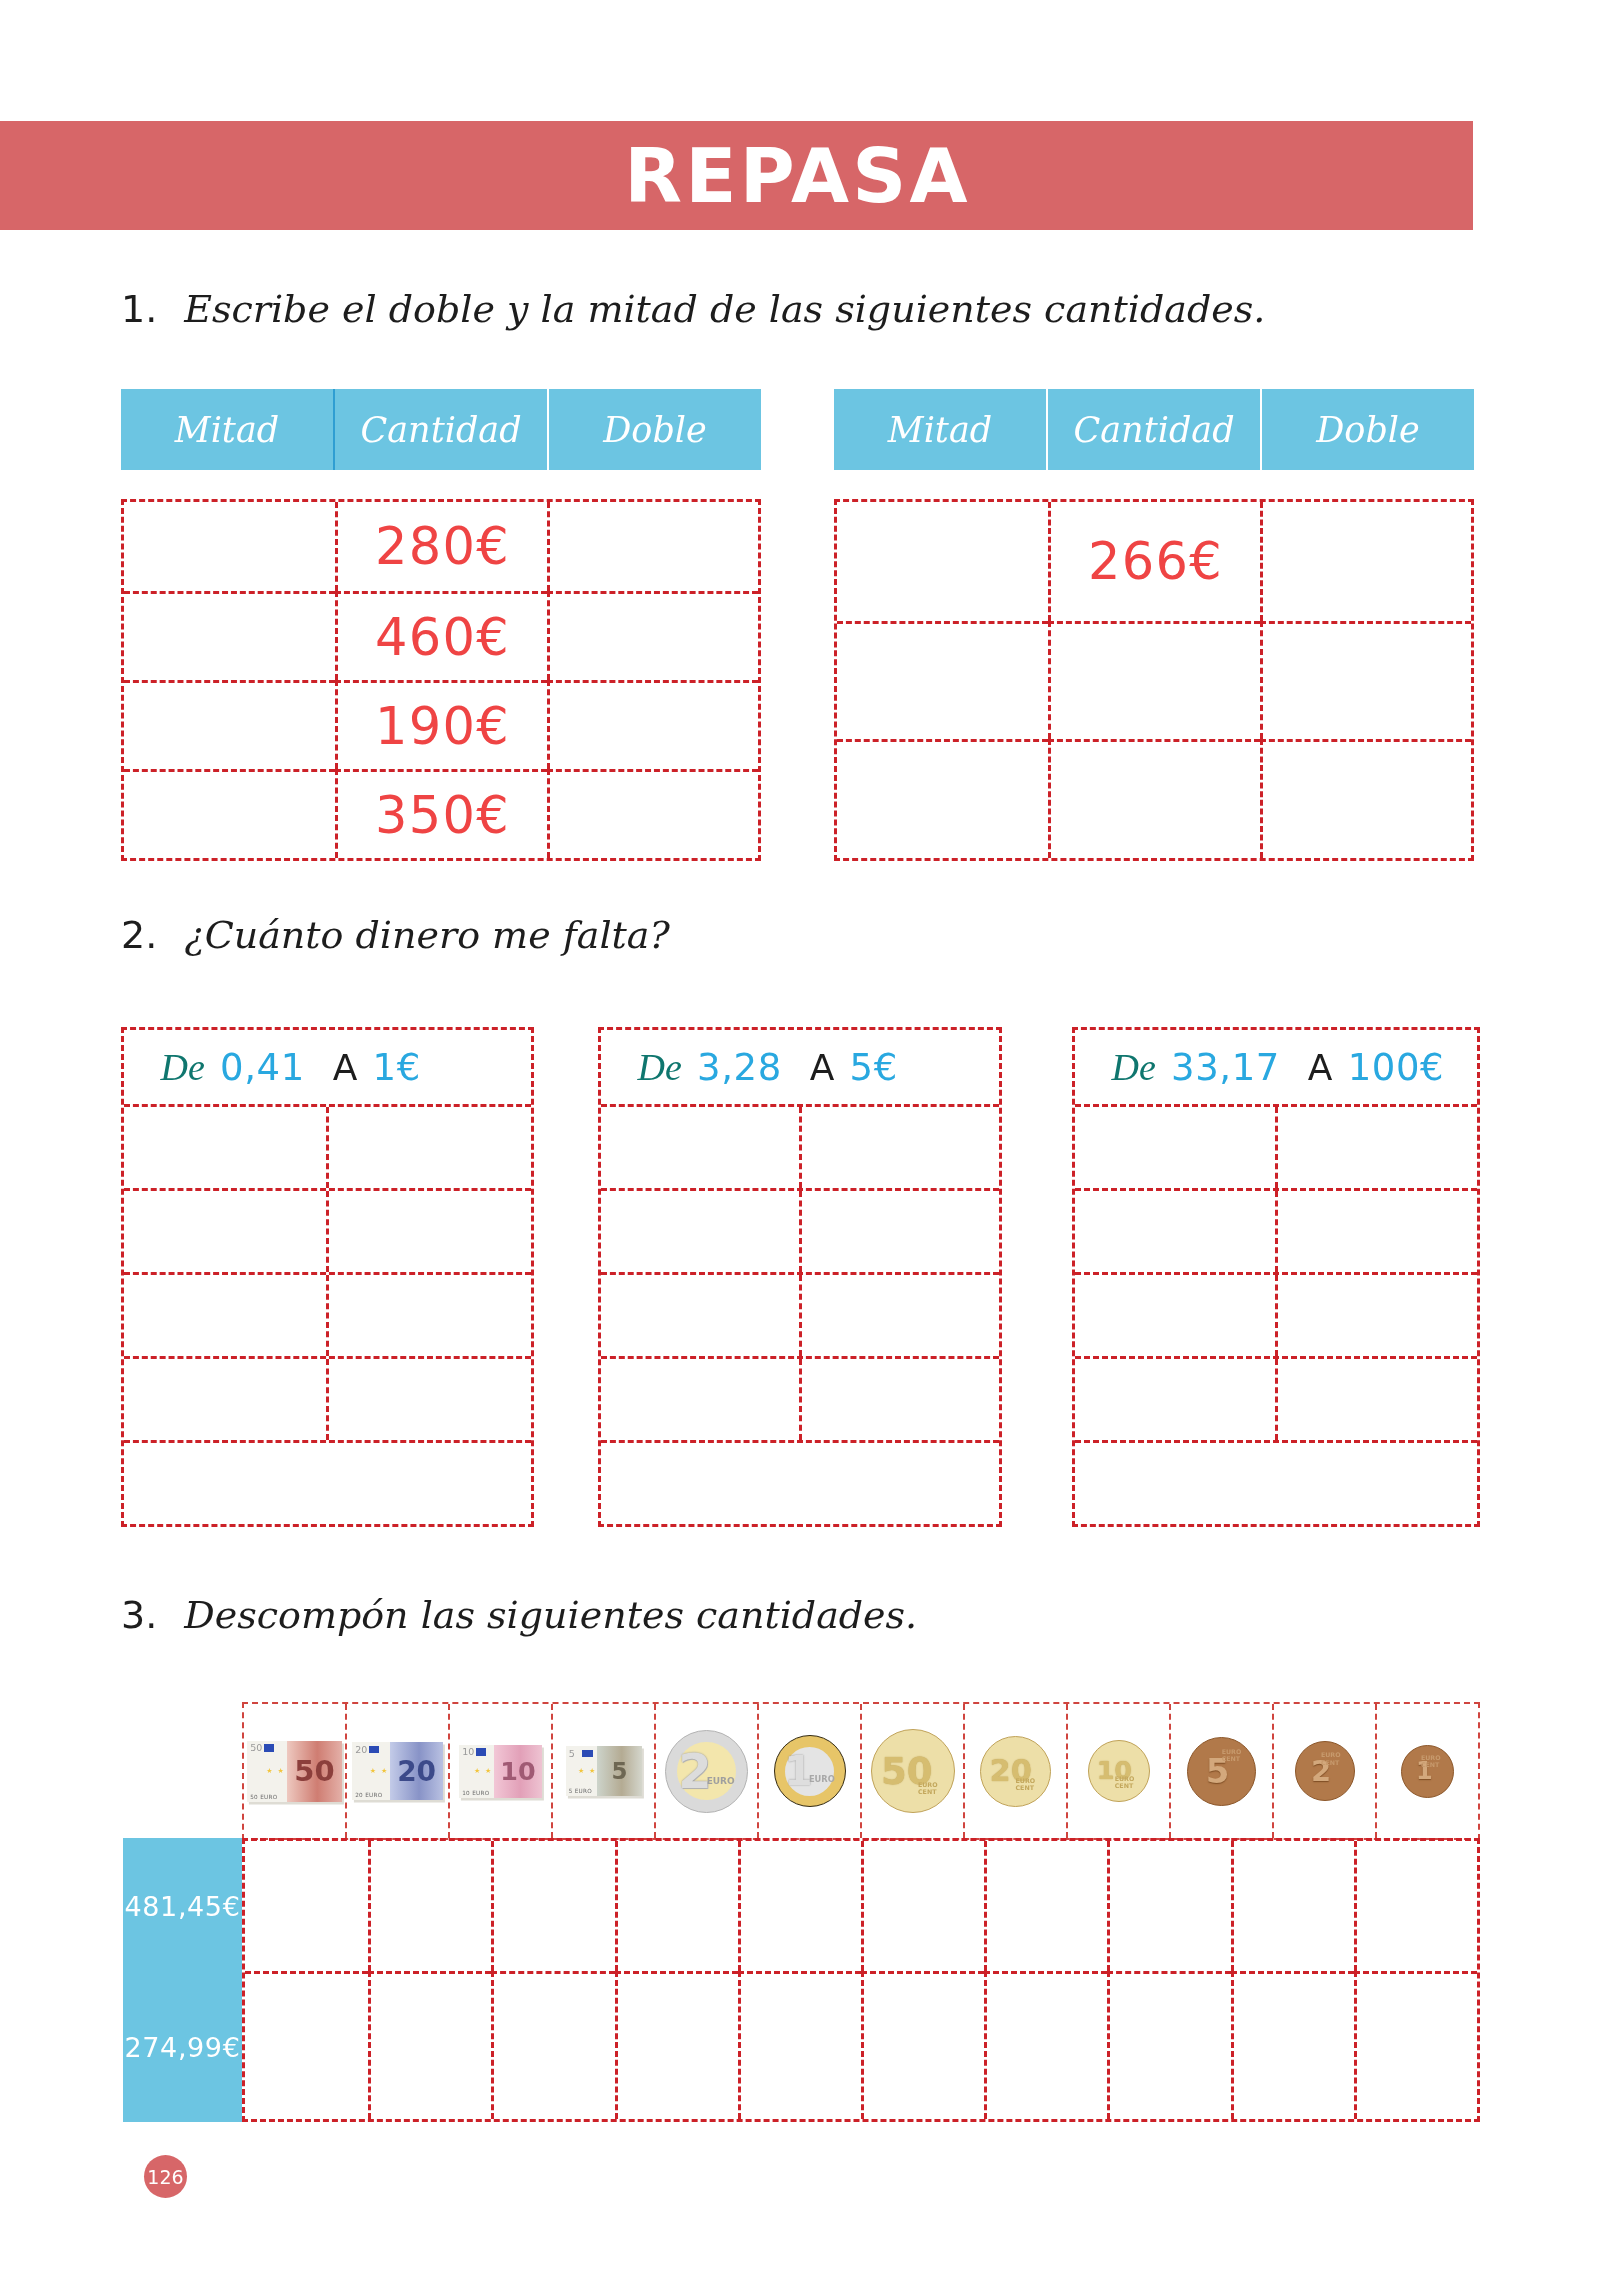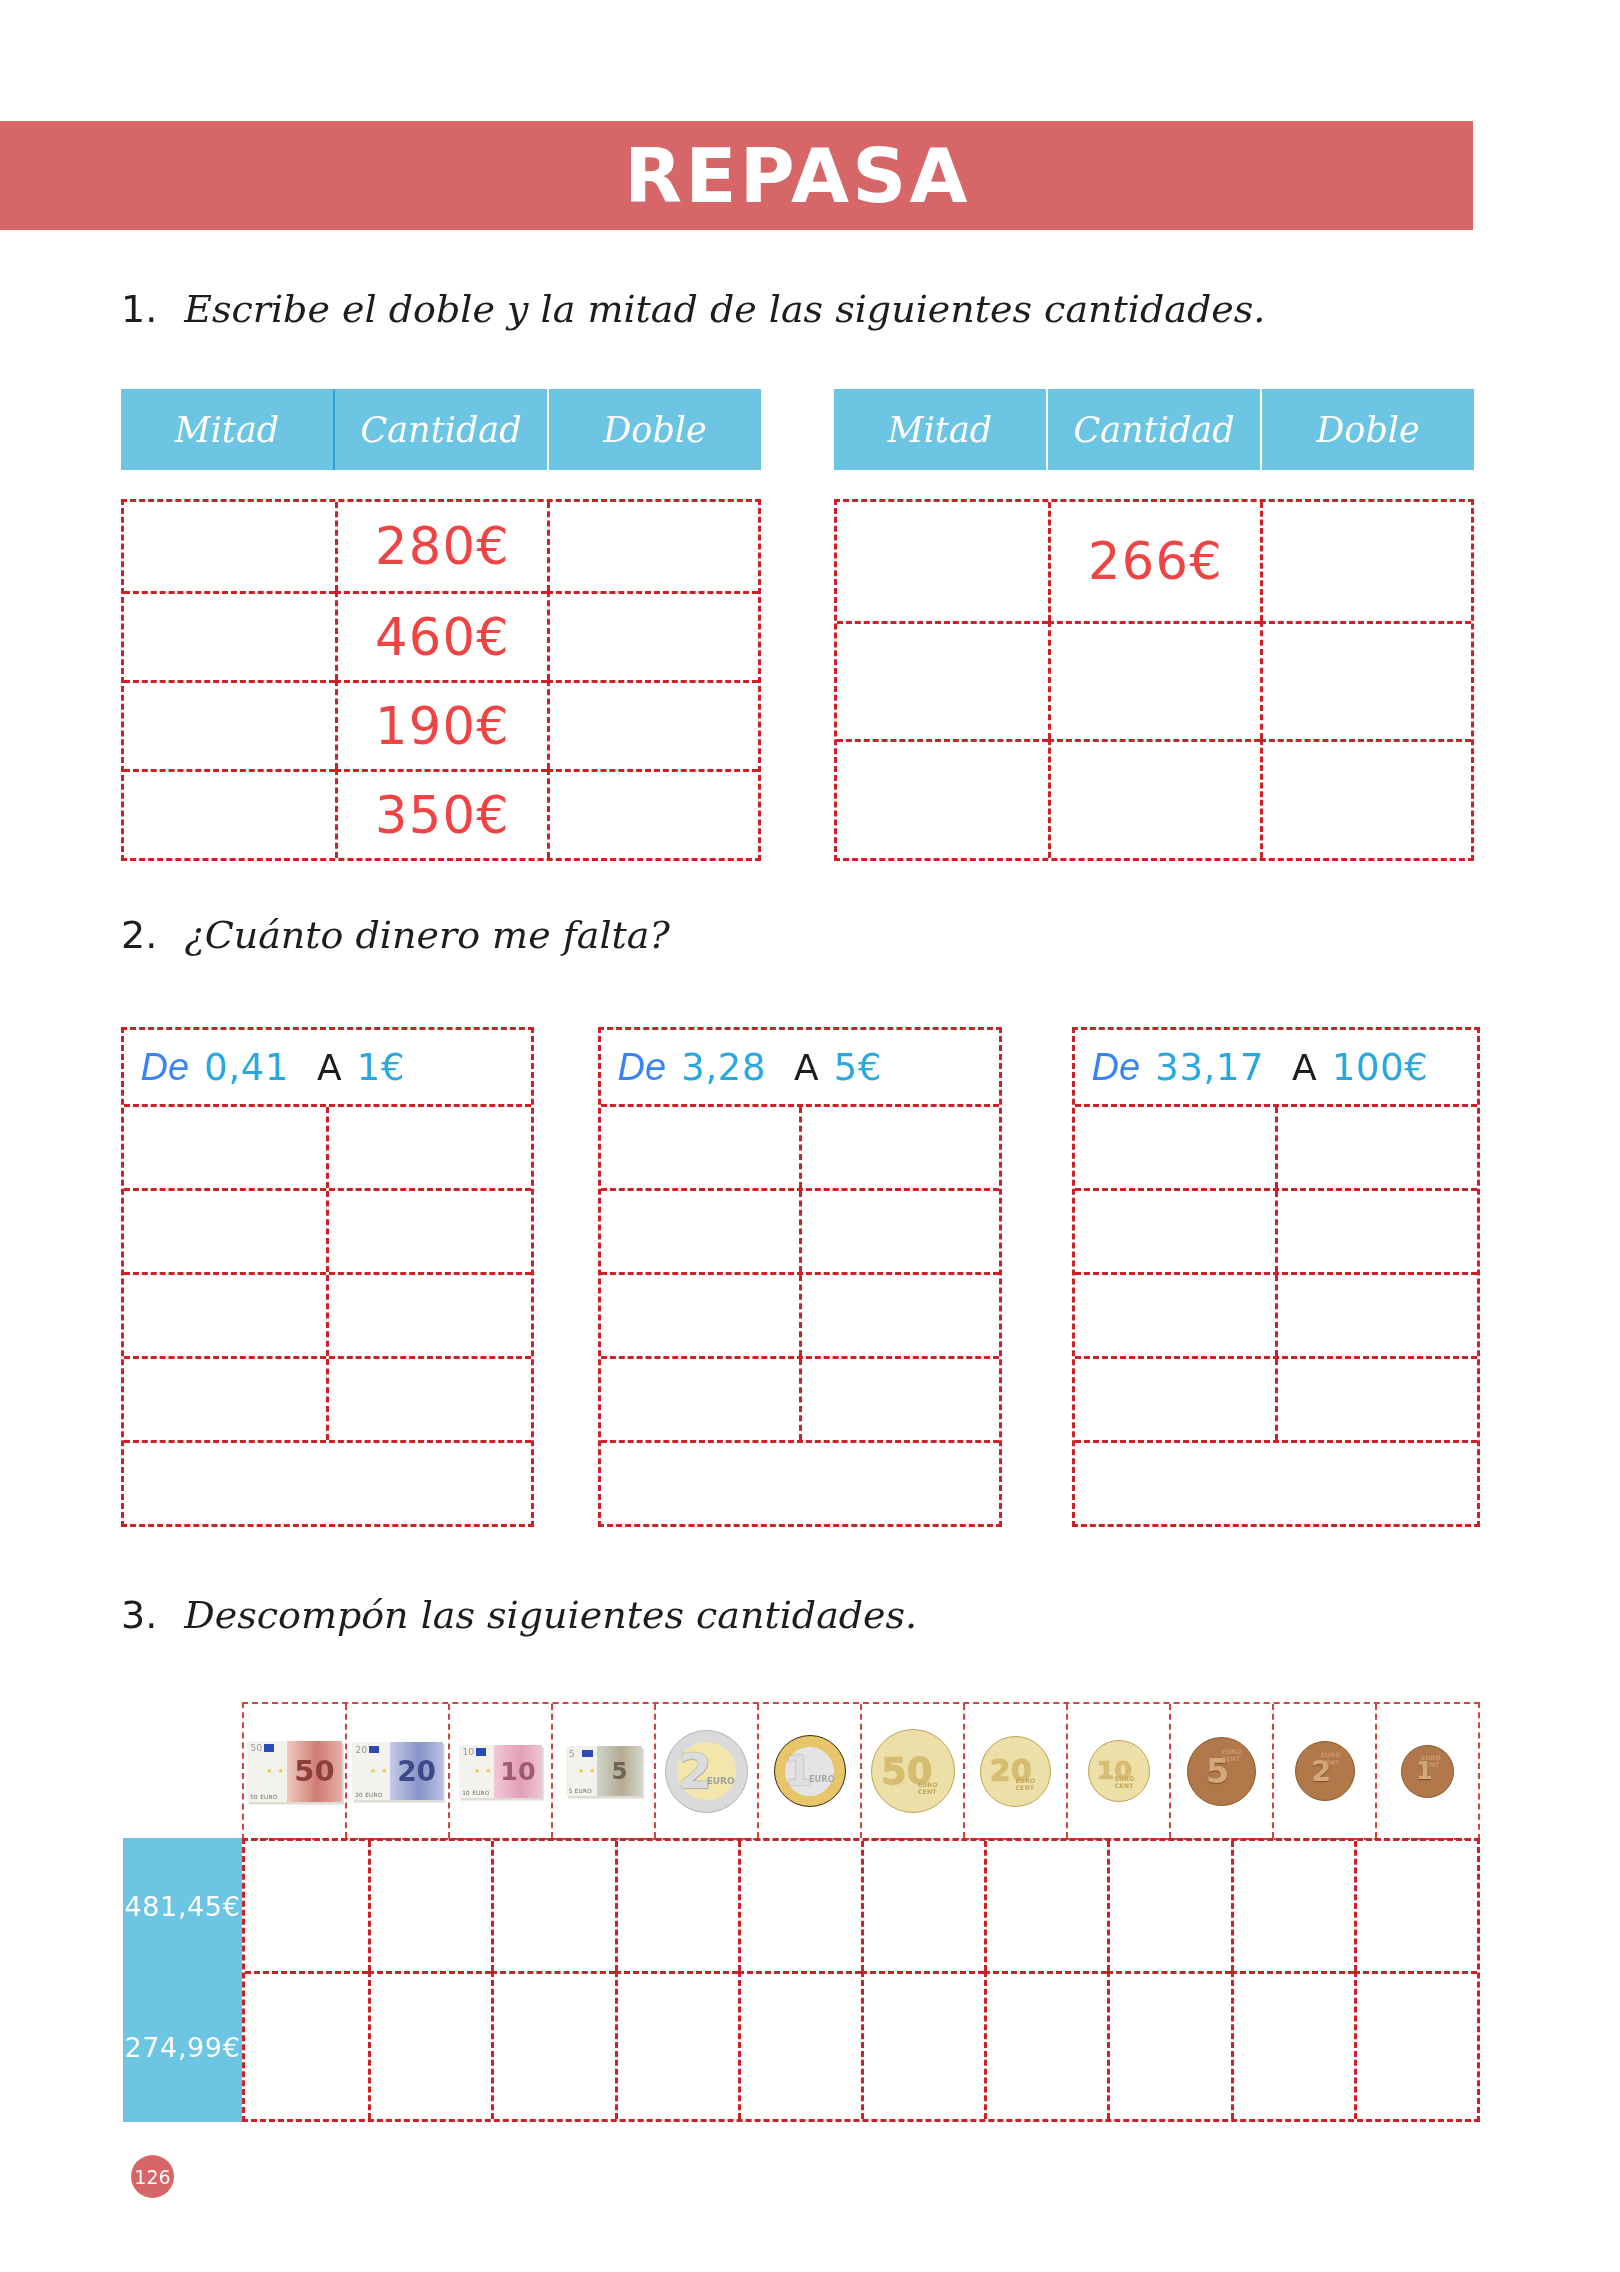"De" .qde { color: #3b82f6 -> #0f766e; font-family: Liberation Sans, sans-serif -> Liberation Serif, serif; margin-left: none -> 20px }
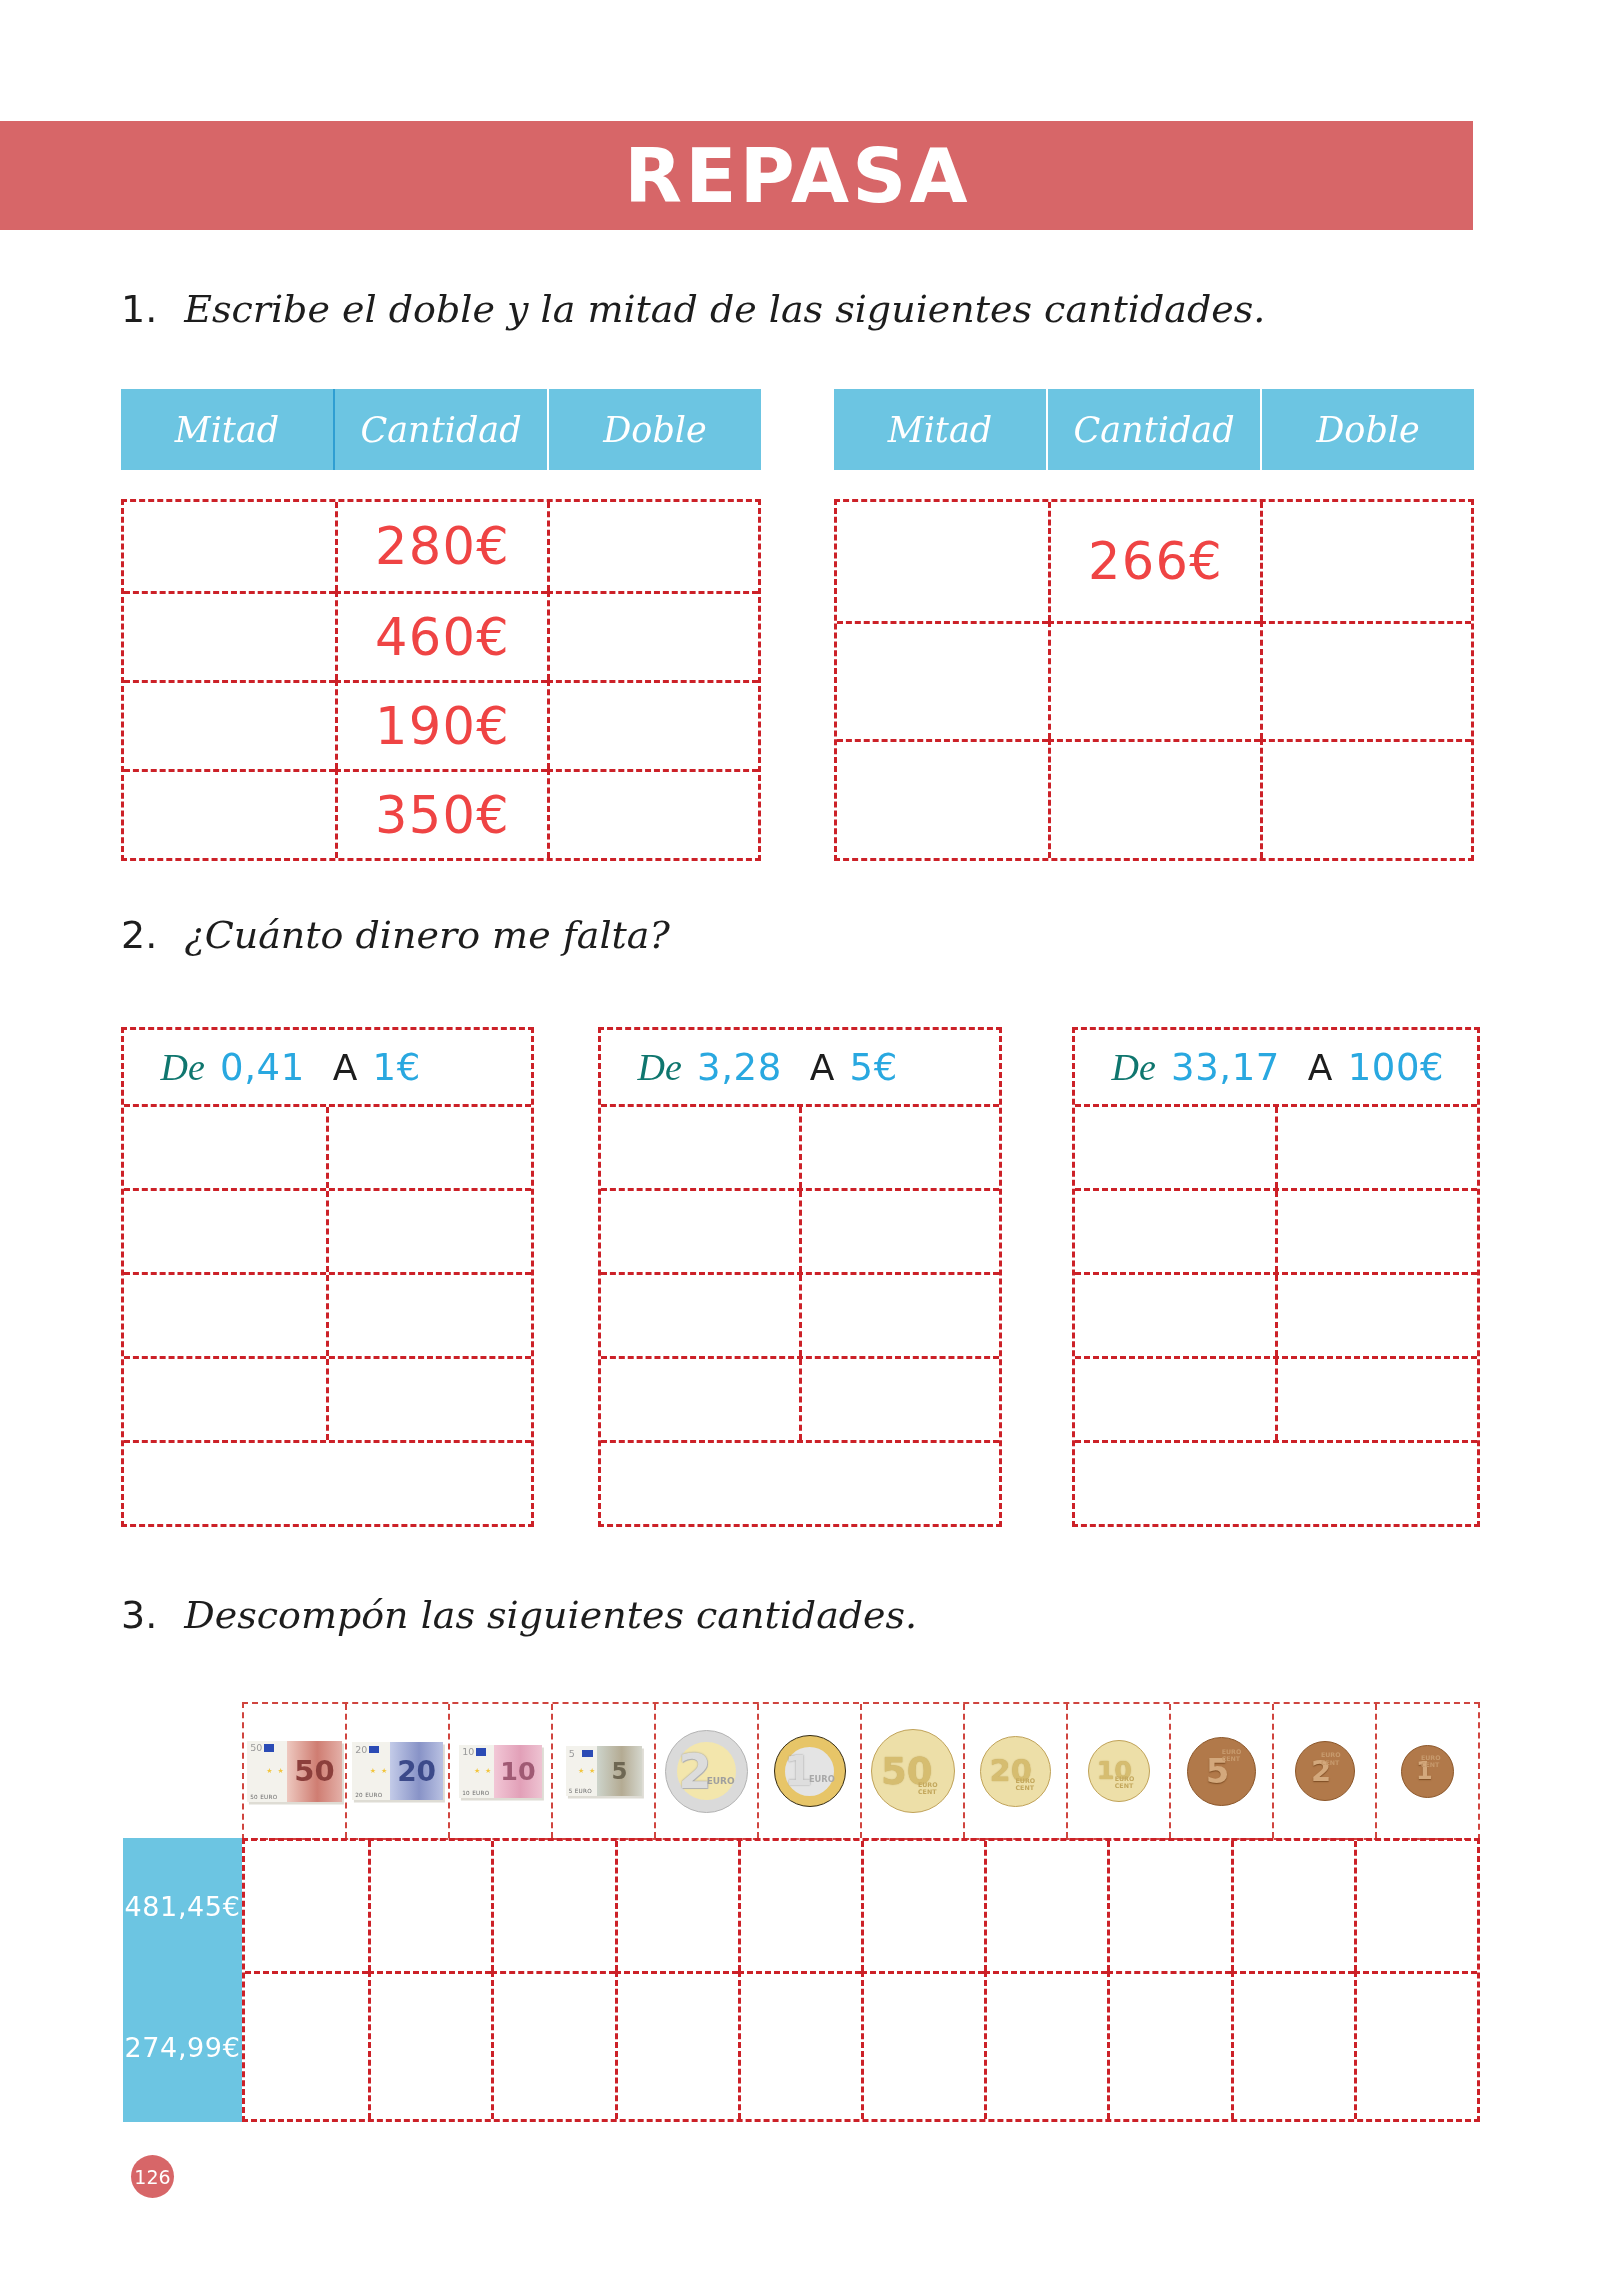"126" .page-num { left: 131px -> 144px }
